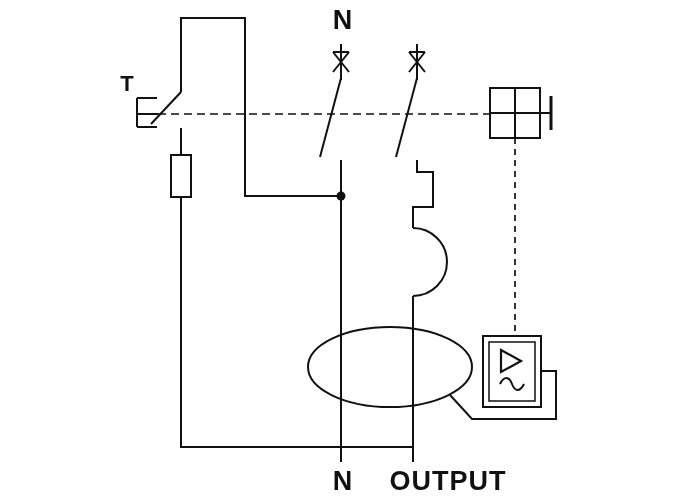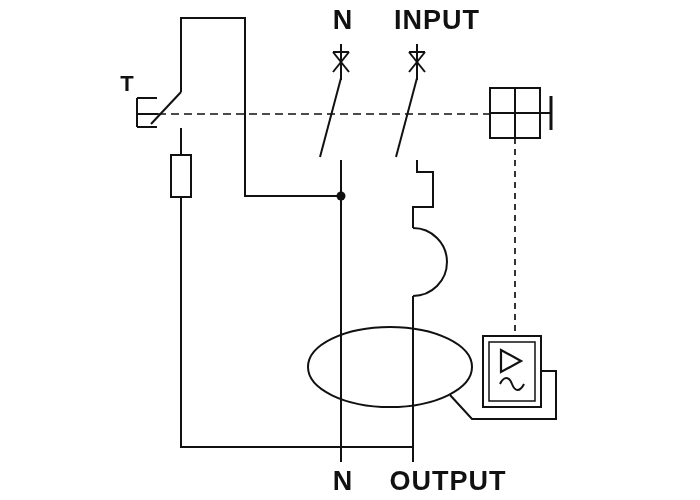"INPUT" div.label { html: <div>INPUT</div> -> none }
